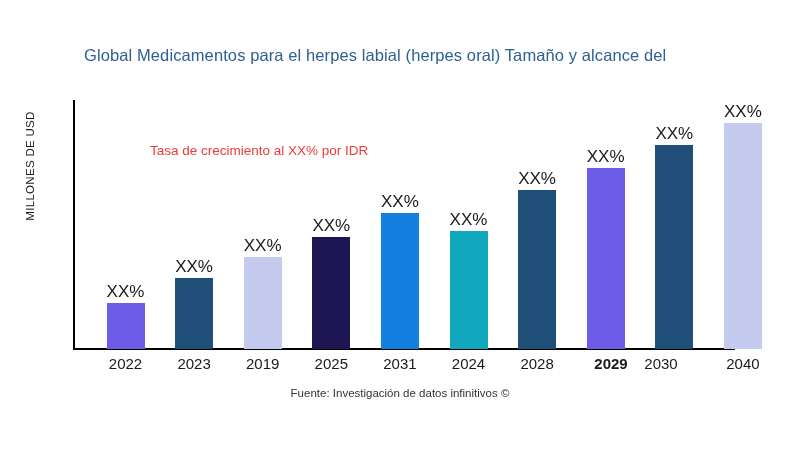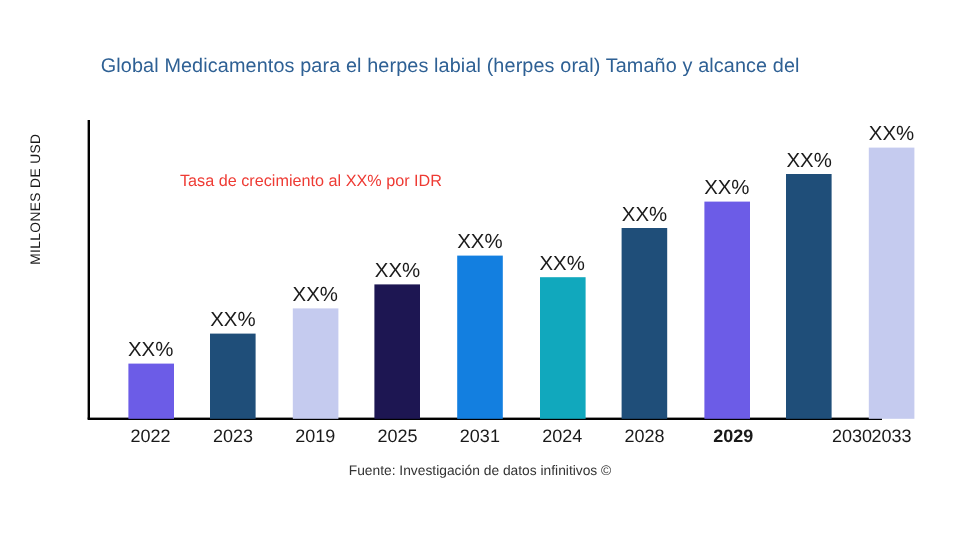"2030" div.x-tick-label { left: 670px -> 621px }
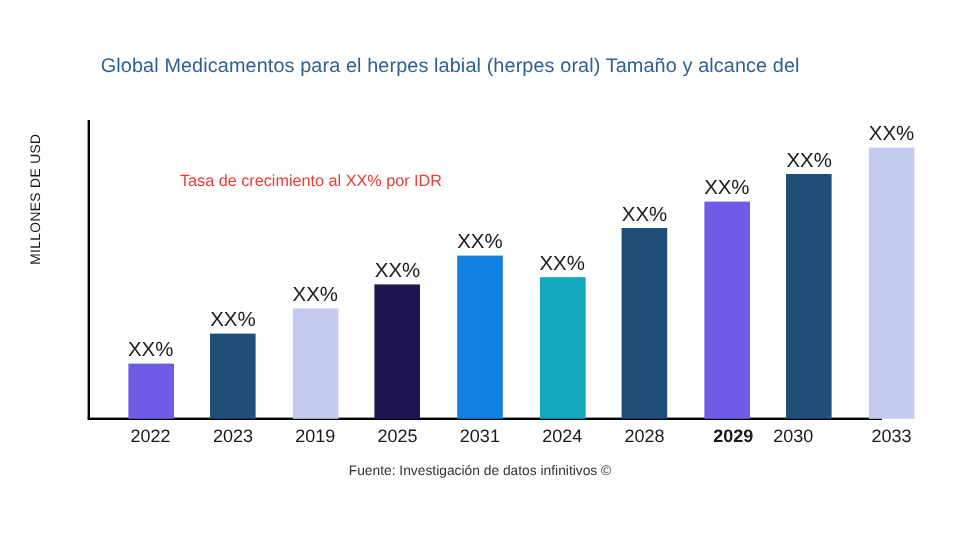"2033" div.x-tick-label { text: 2033 -> 2040 }
